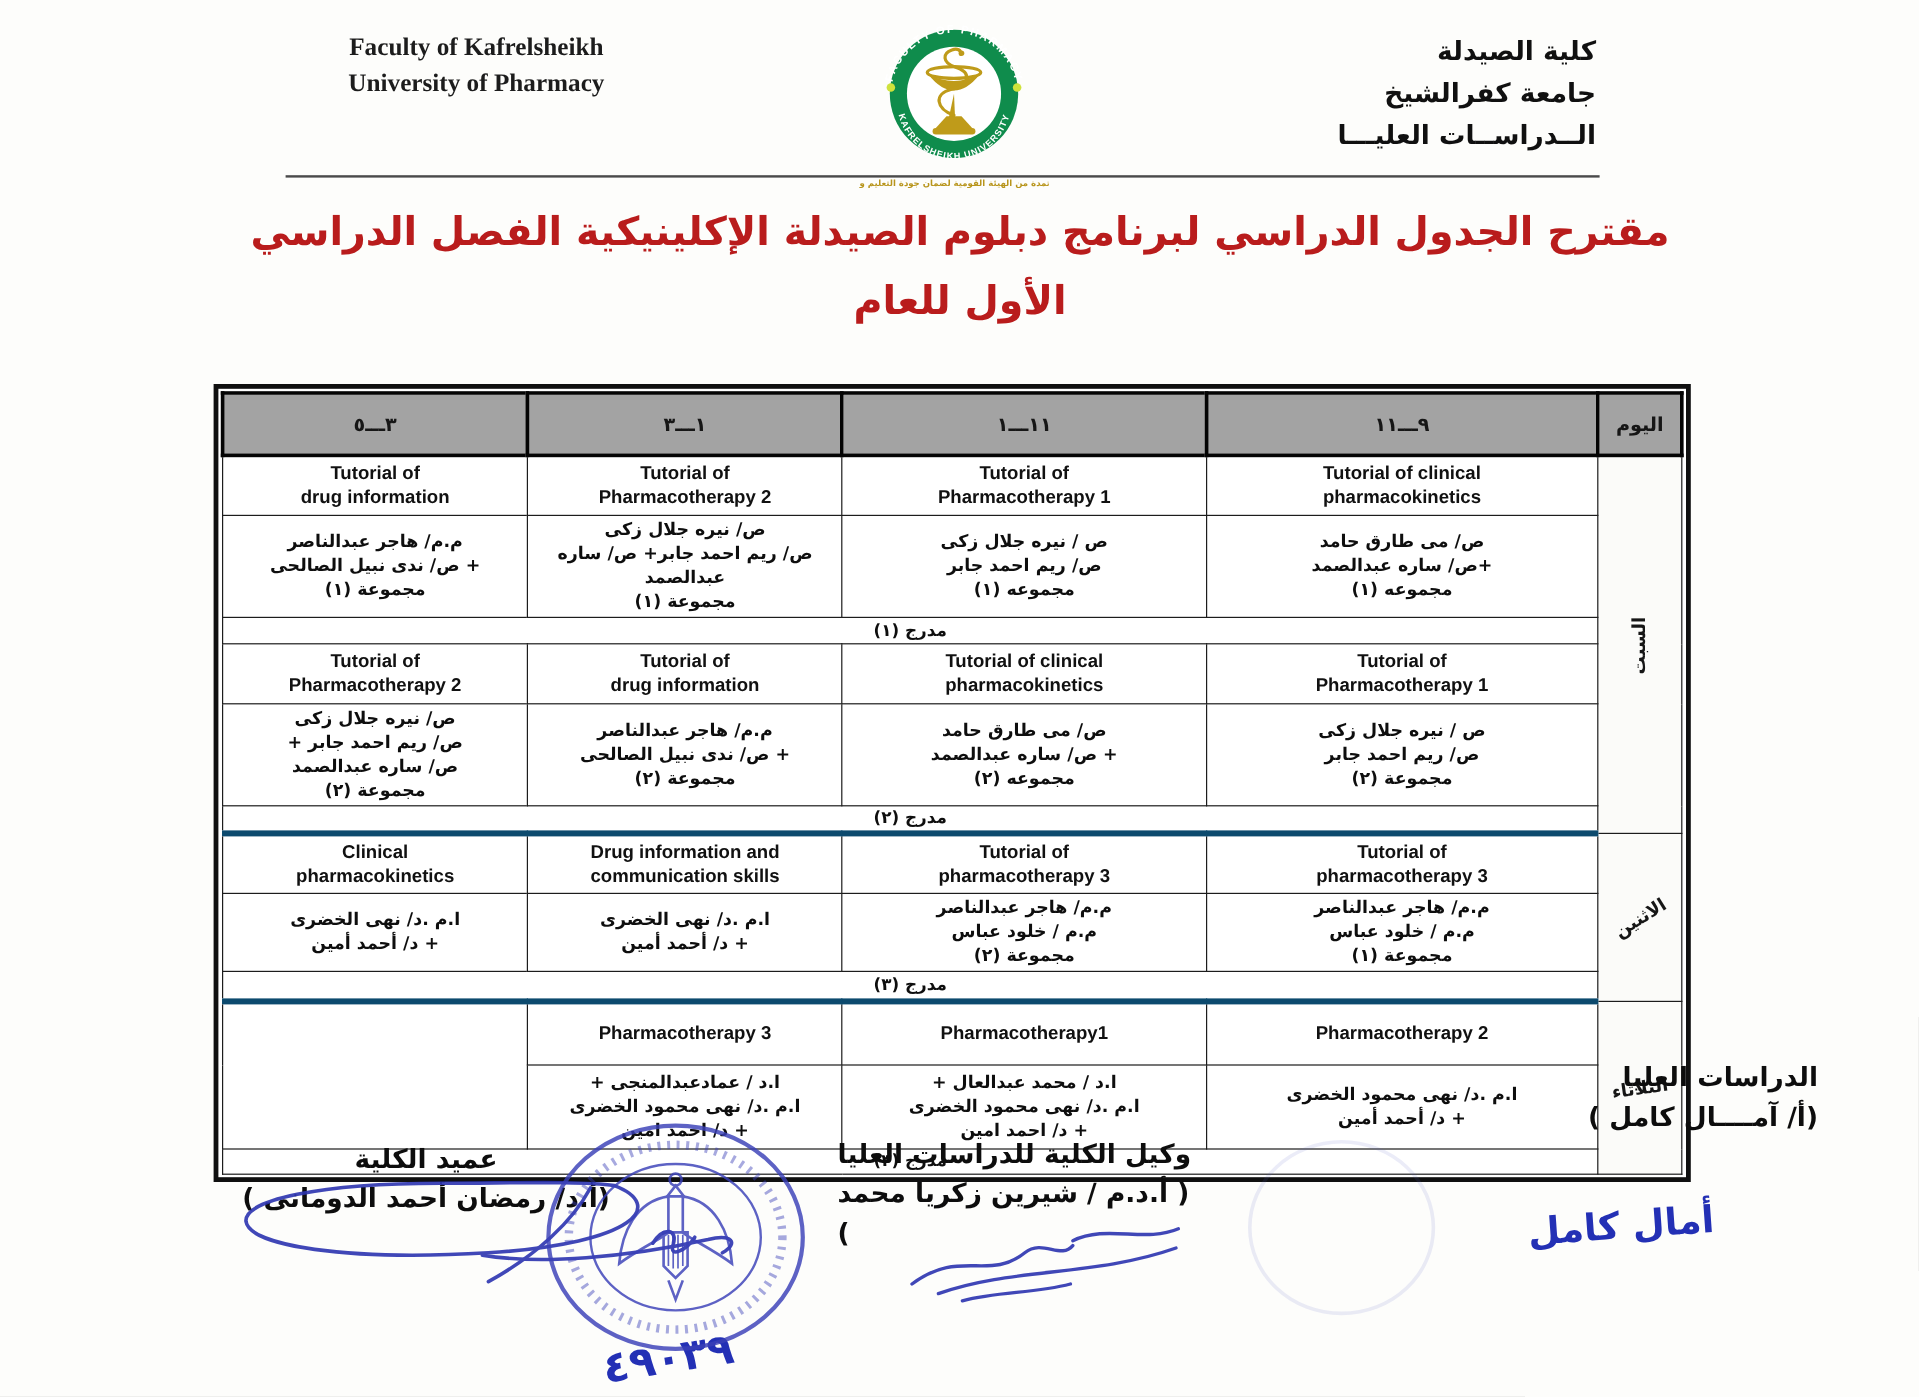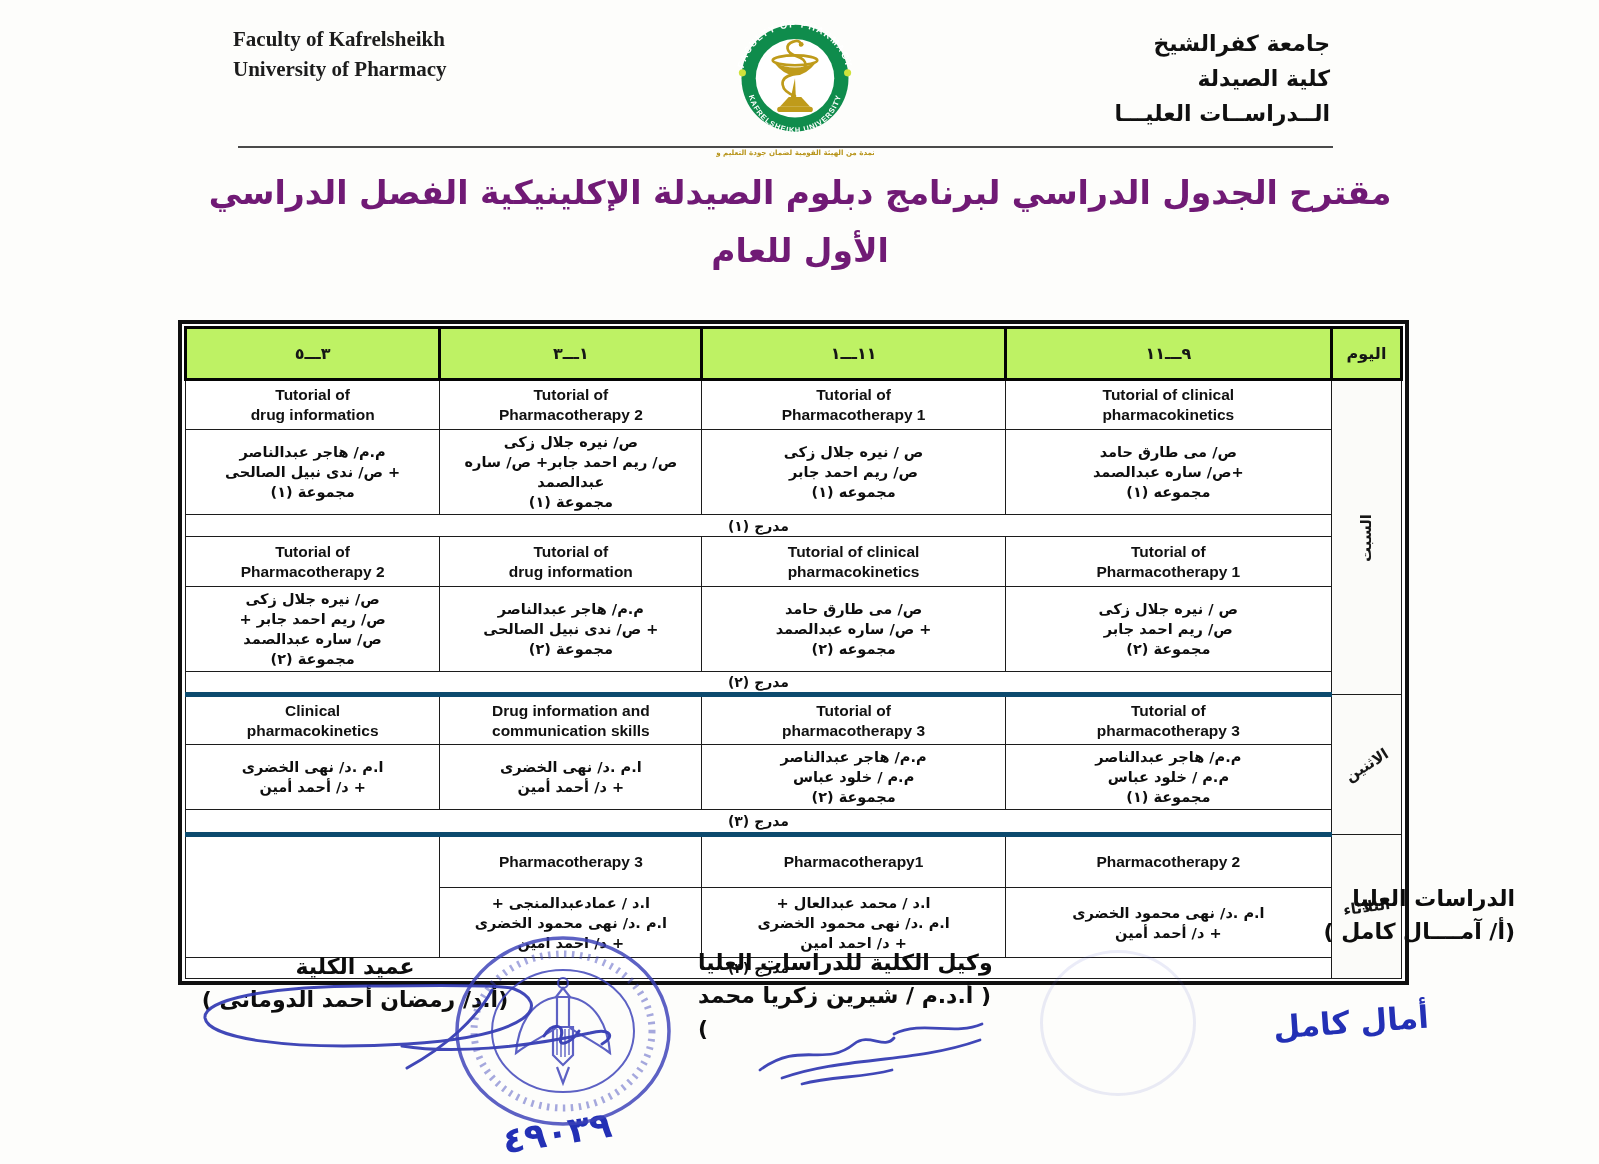"Faculty of Kafrelsheikh" .lh-en { left: 233px -> 252px; text-align: none -> center }
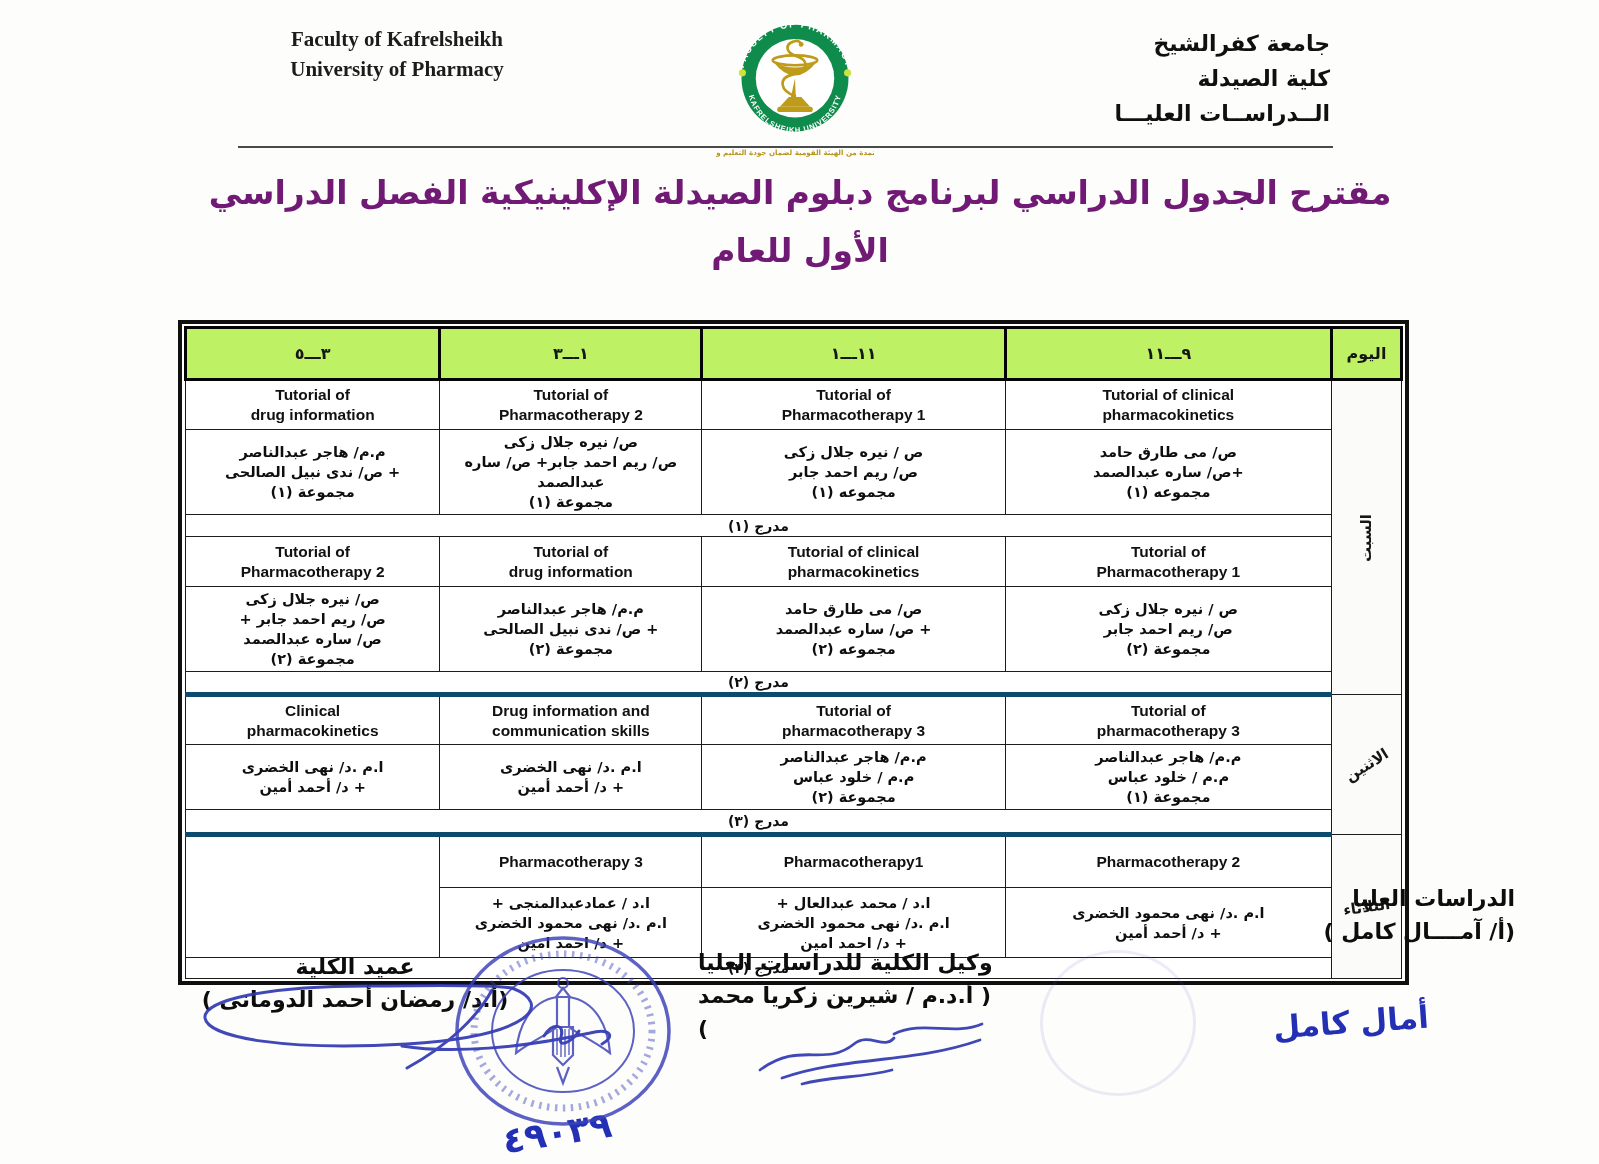"جامعة كفرالشيخ" div { order: before "كلية الصيدلة" -> after "كلية الصيدلة" }
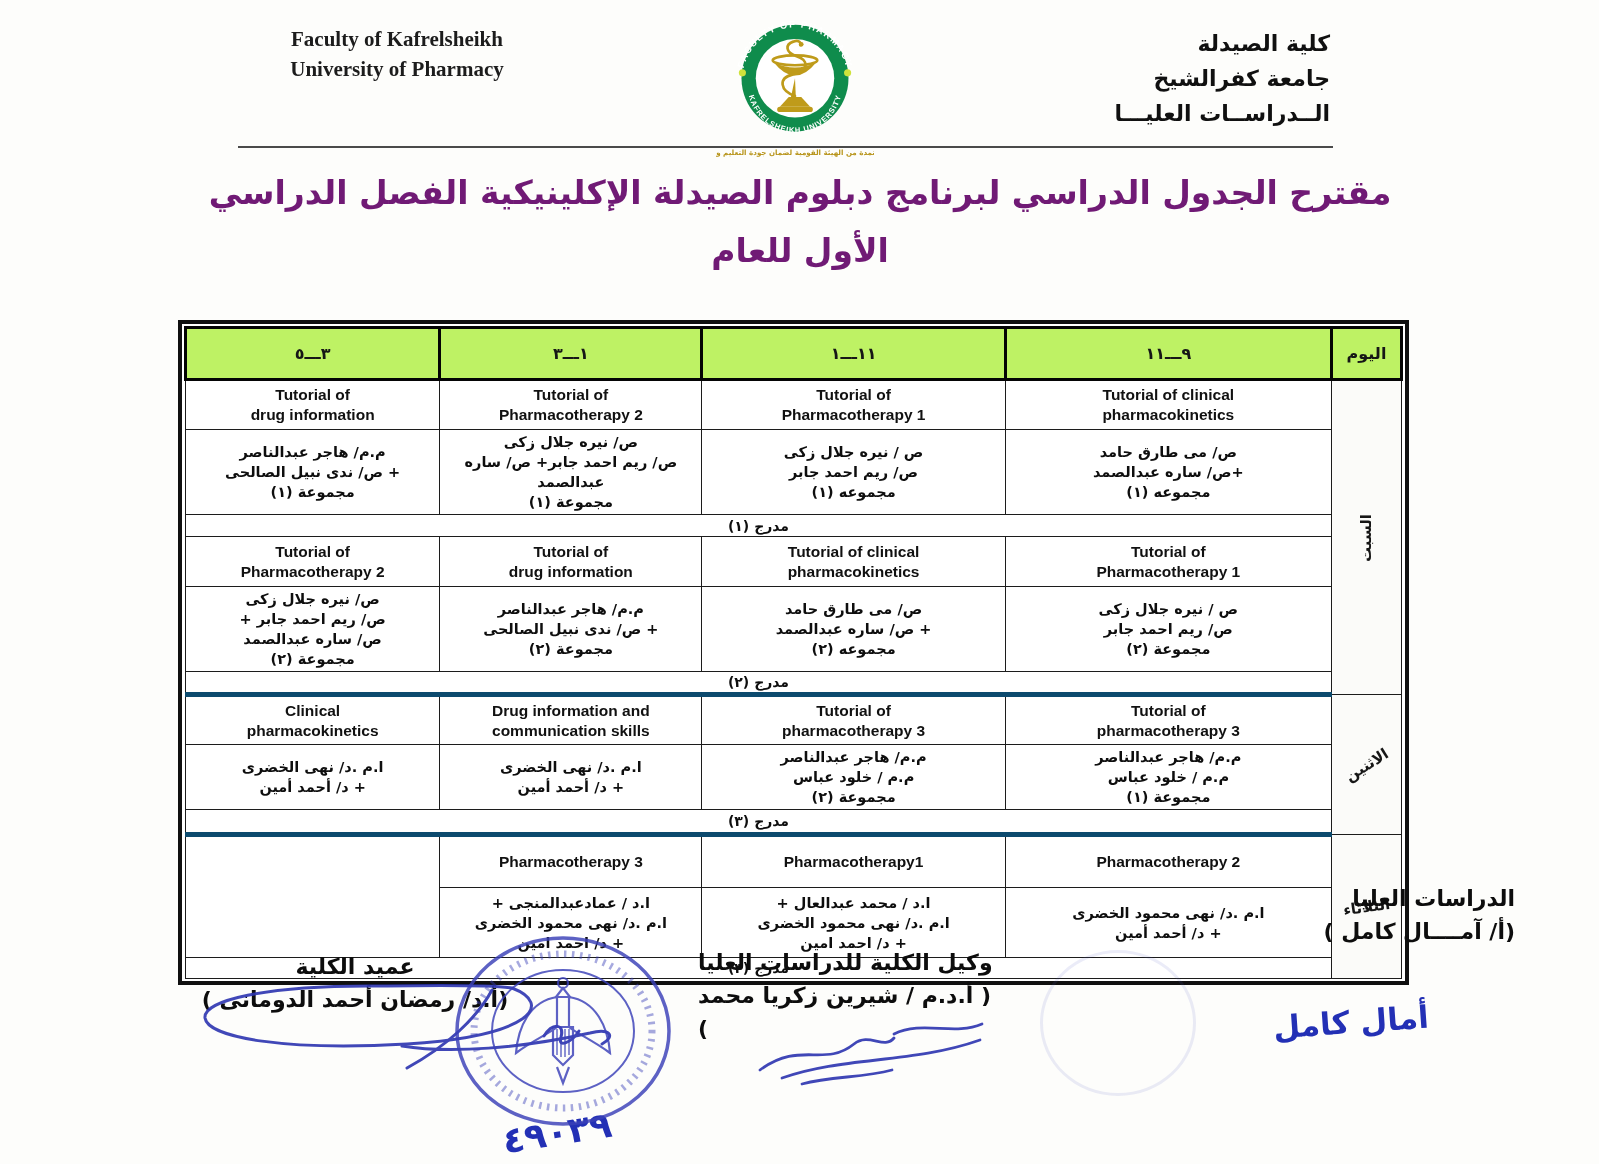"مقترح الجدول الدراسي لبرنامج دبلوم" .doc-title { color: #701a75 -> #b91c1c }
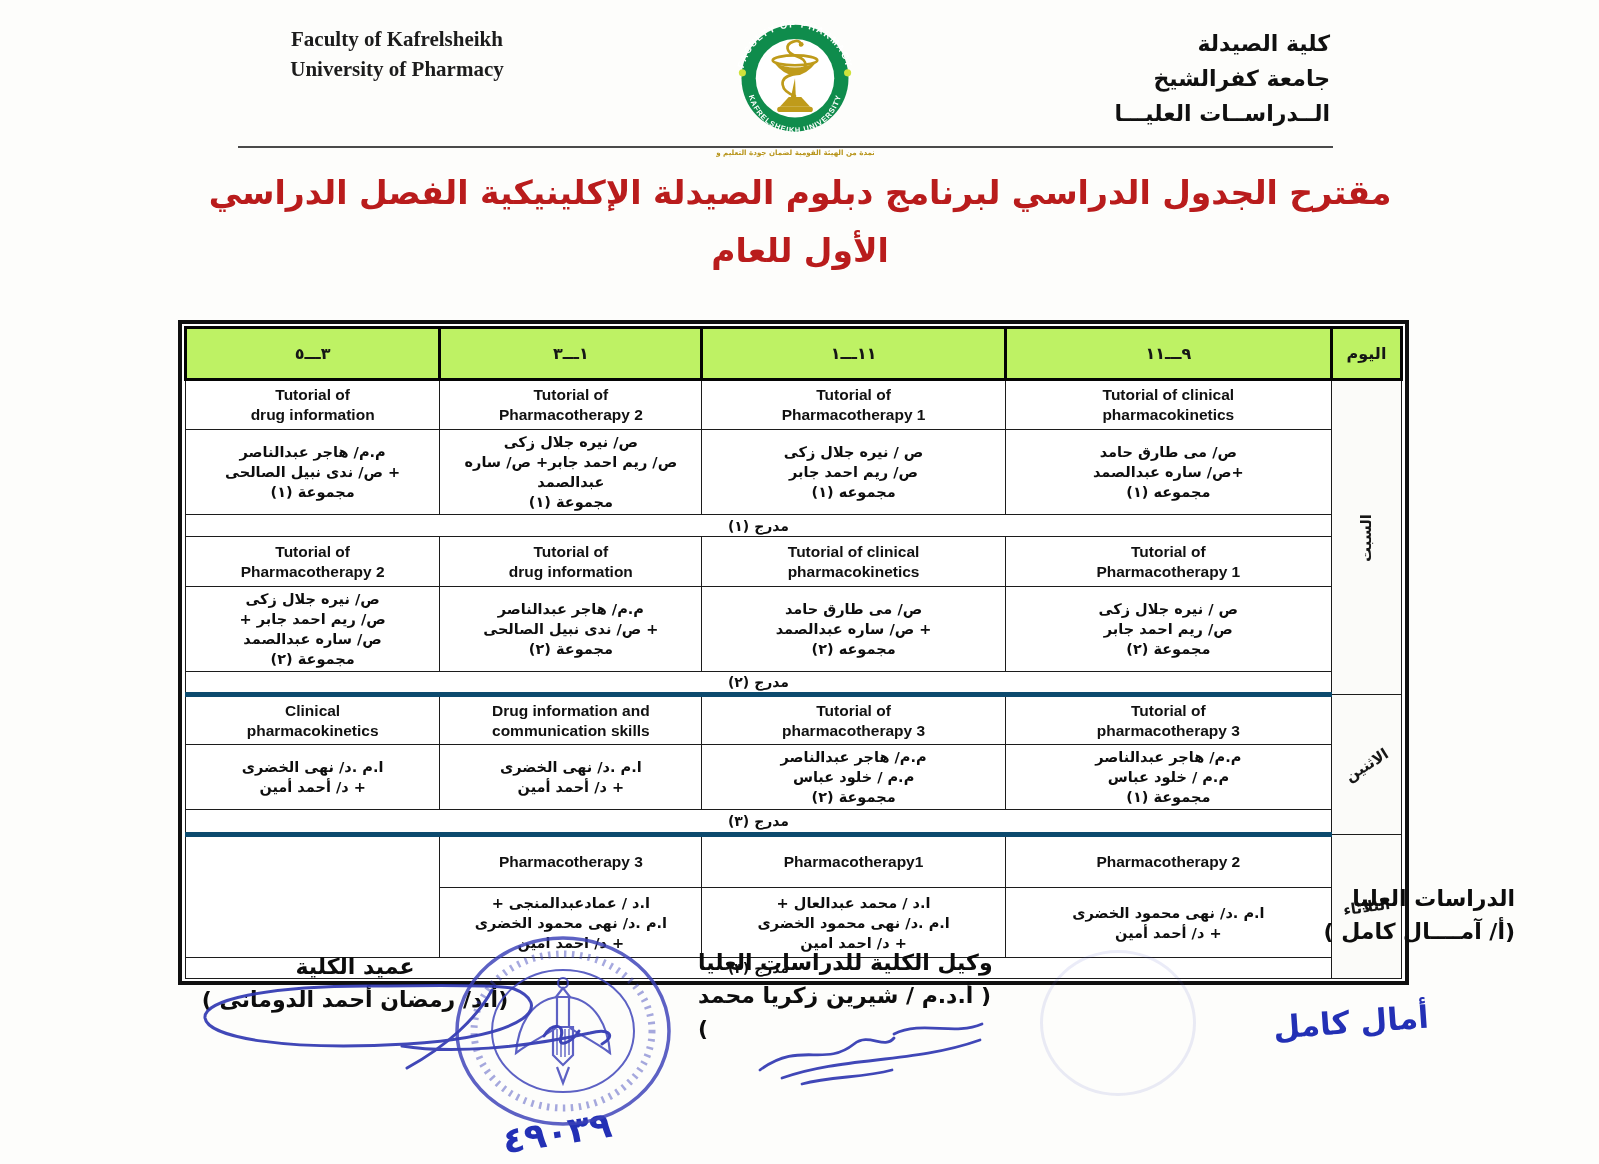"٣ـــ٥" table.sched th { background: #bef264 -> #a3a3a3 }
